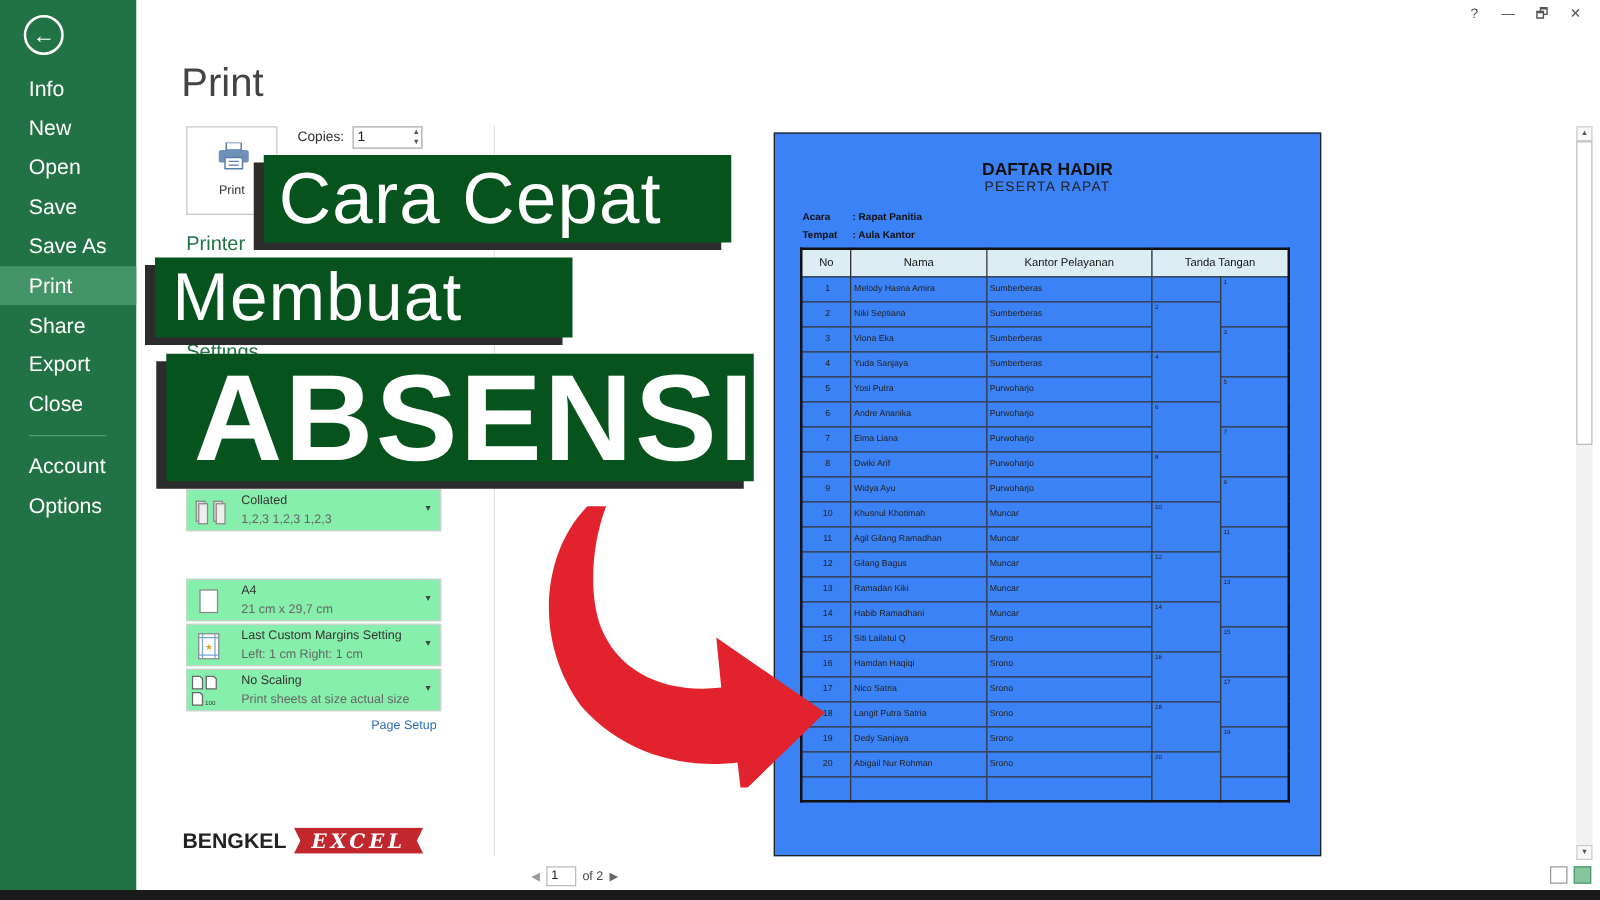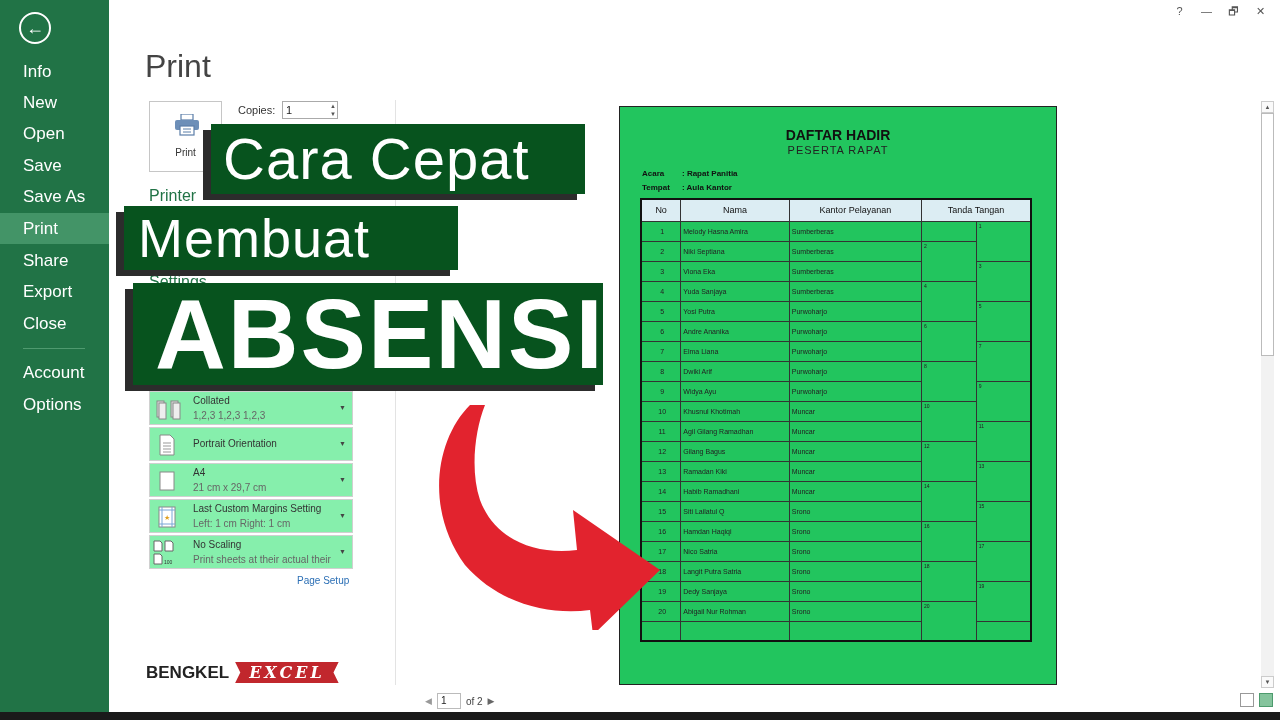"DAFTAR HADIR" .preview-page { background: #22c55e -> #3b82f6 }
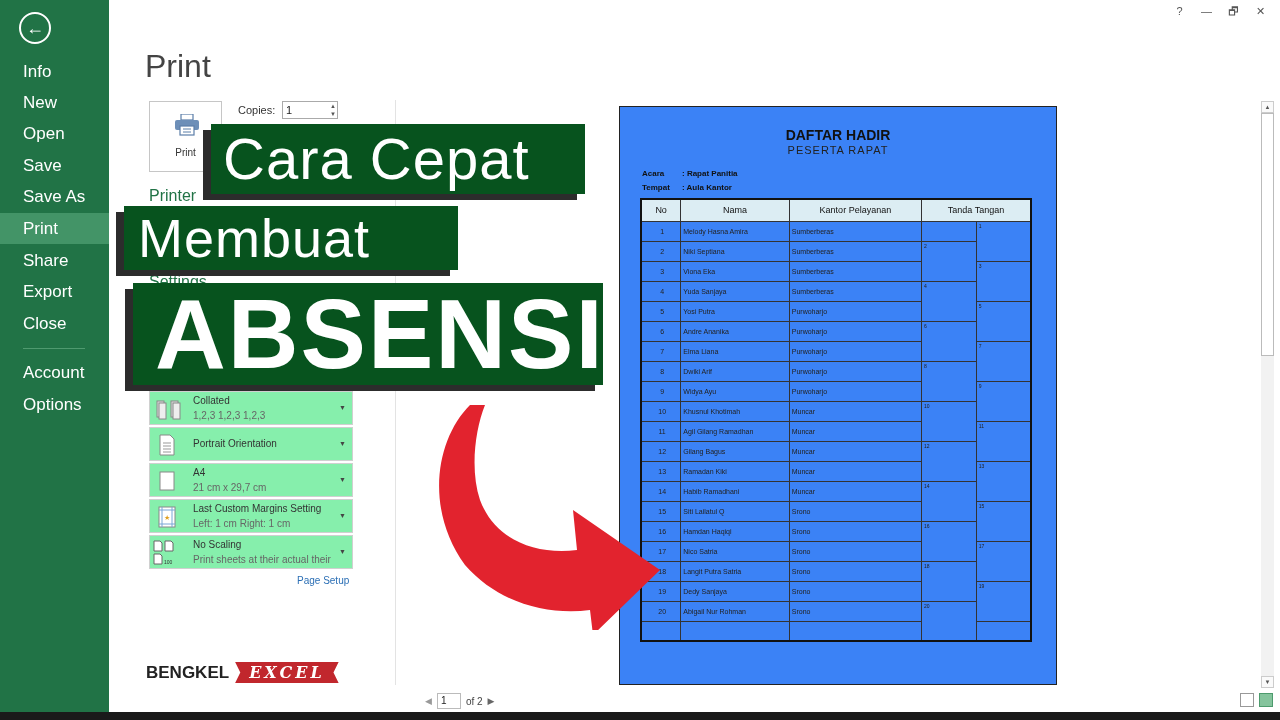"Portrait Orientation" div.setting { html: <div> <svg> <path></path> <line></line> <line></line> <line></line> <line></line> </svg> <div>Portrait Orientation</div> <div>▼</div> </div> -> none }
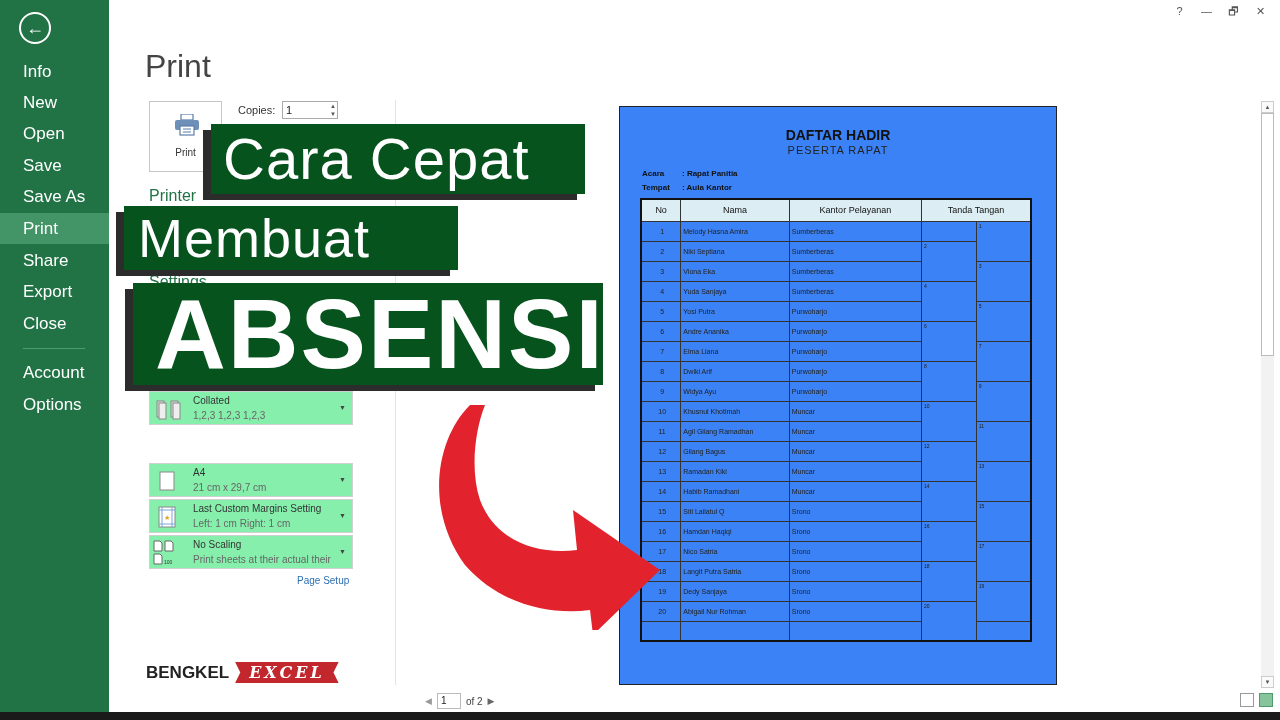"Print sheets at their actual" div.s-l2 { text: their actual their -> size actual size }
